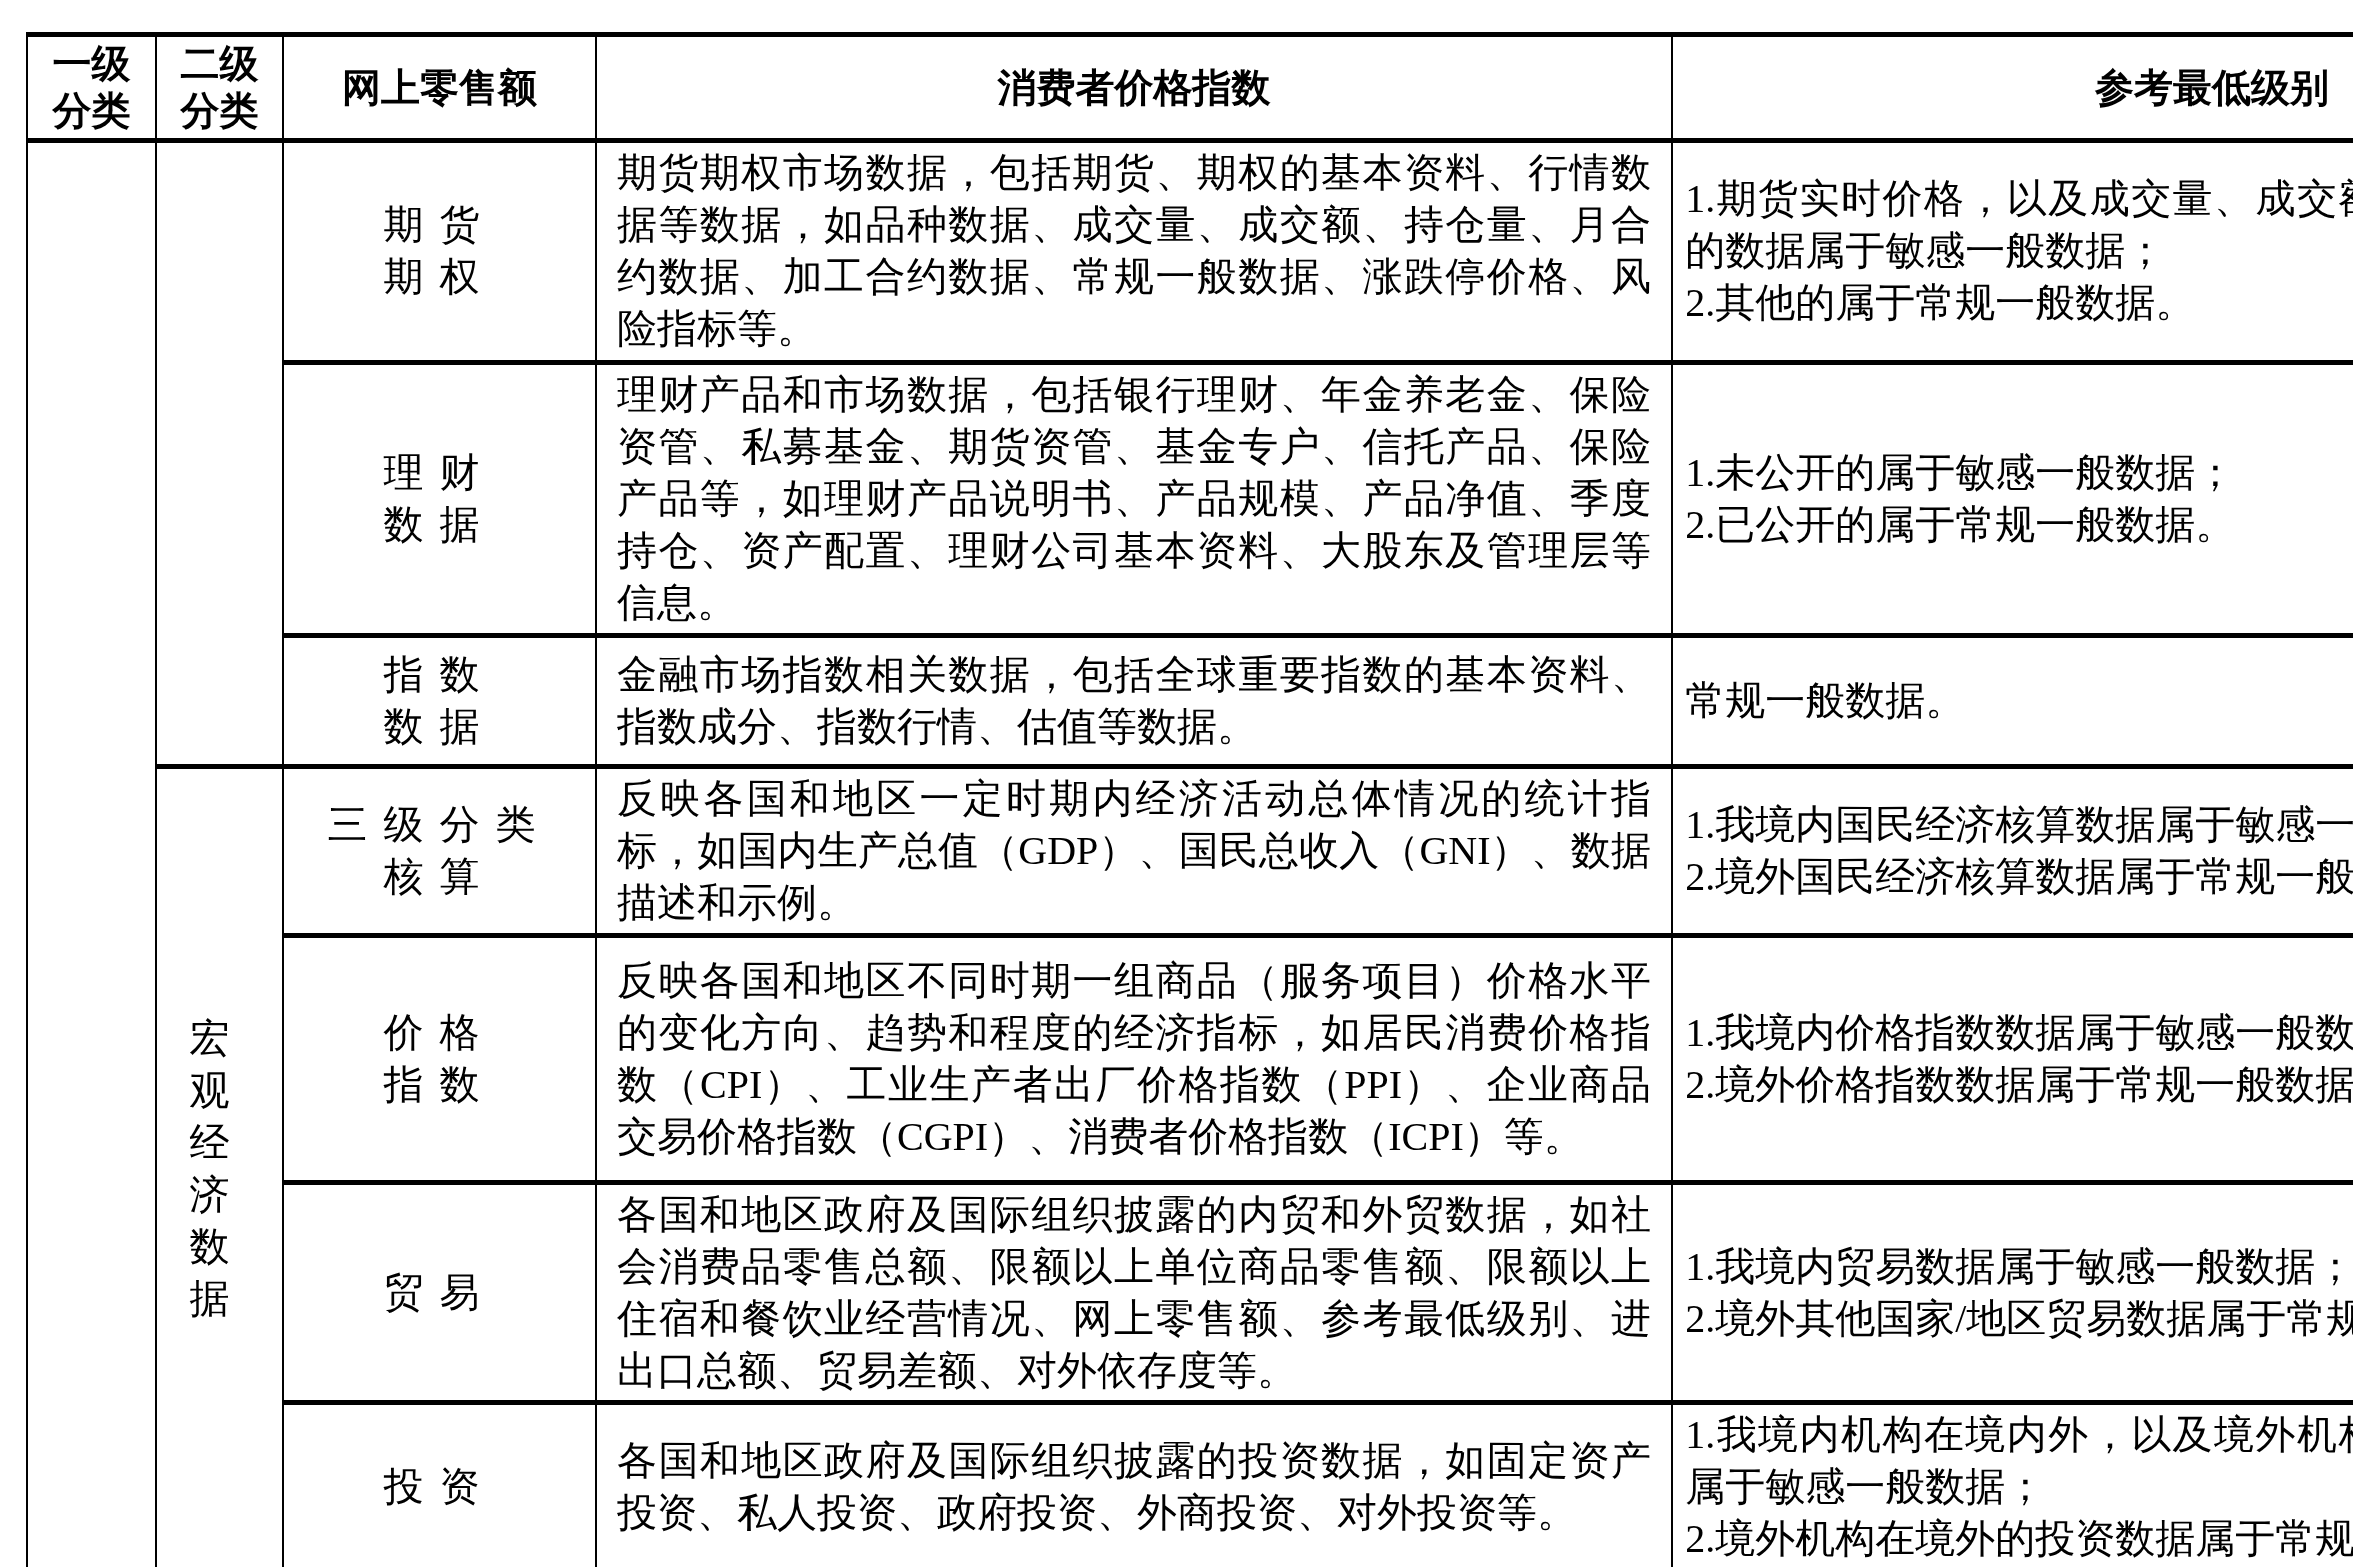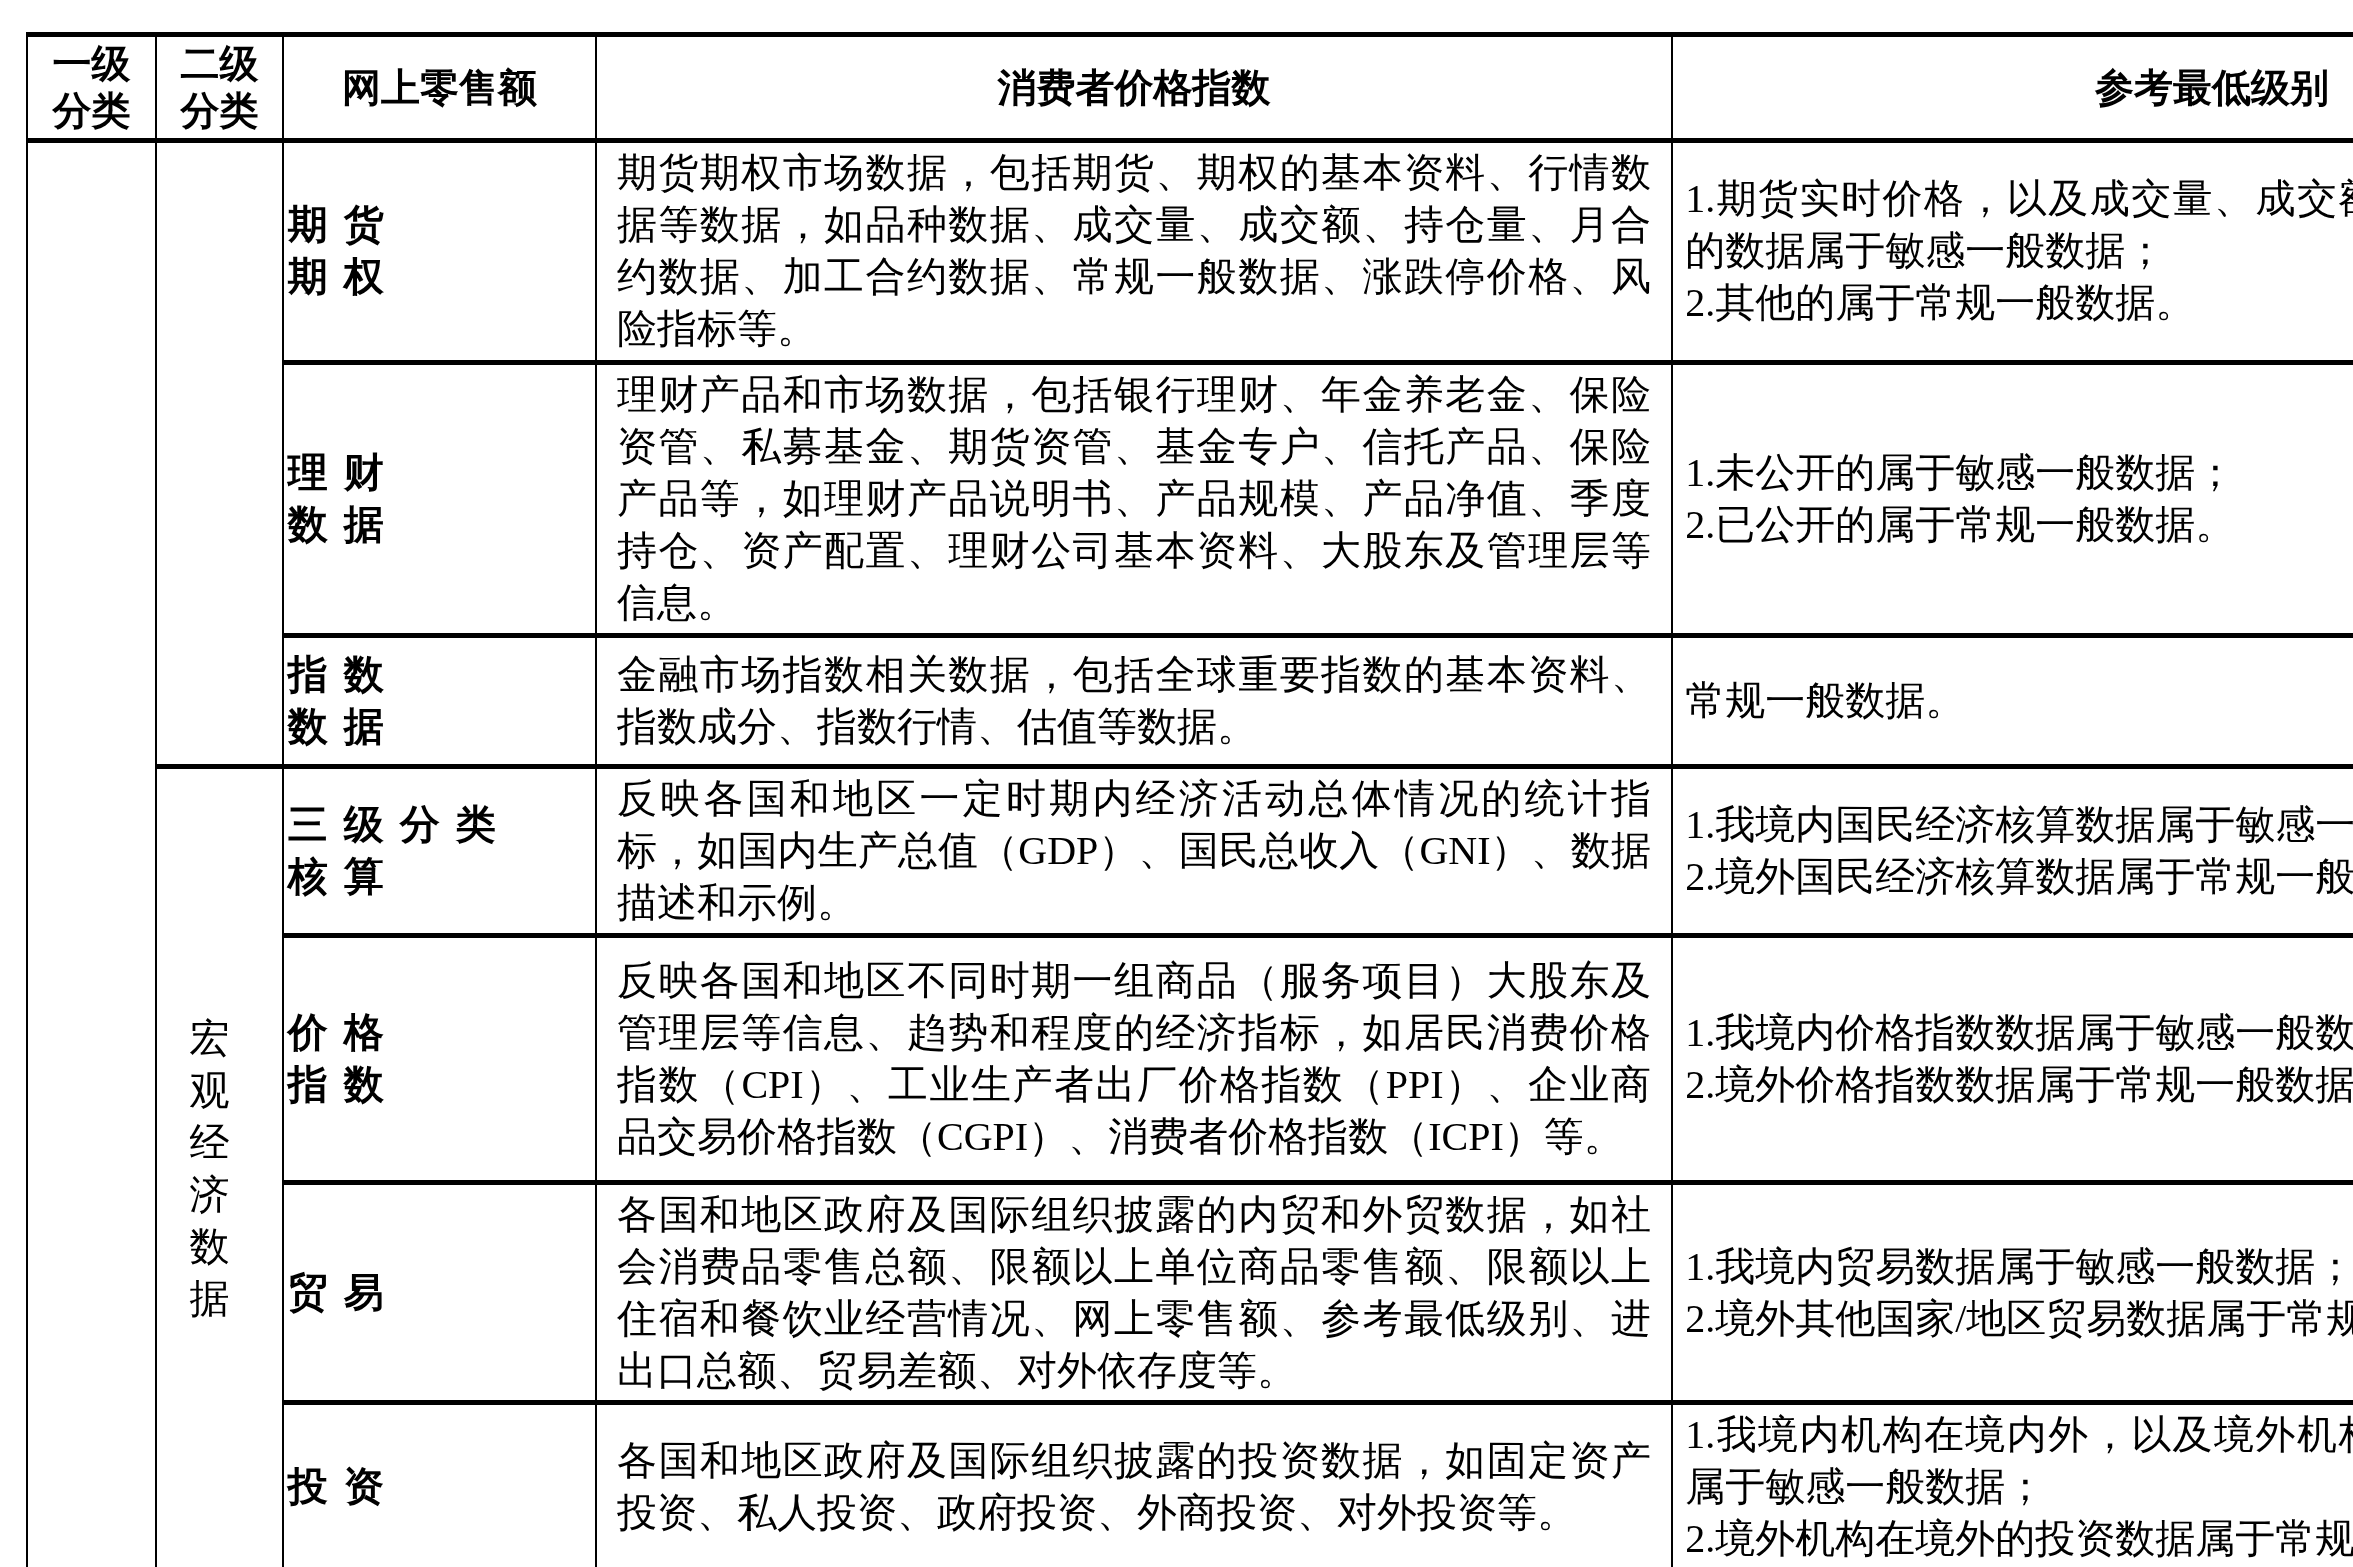"期货" td.c-label { font-weight: bold -> none; text-align: left -> center }
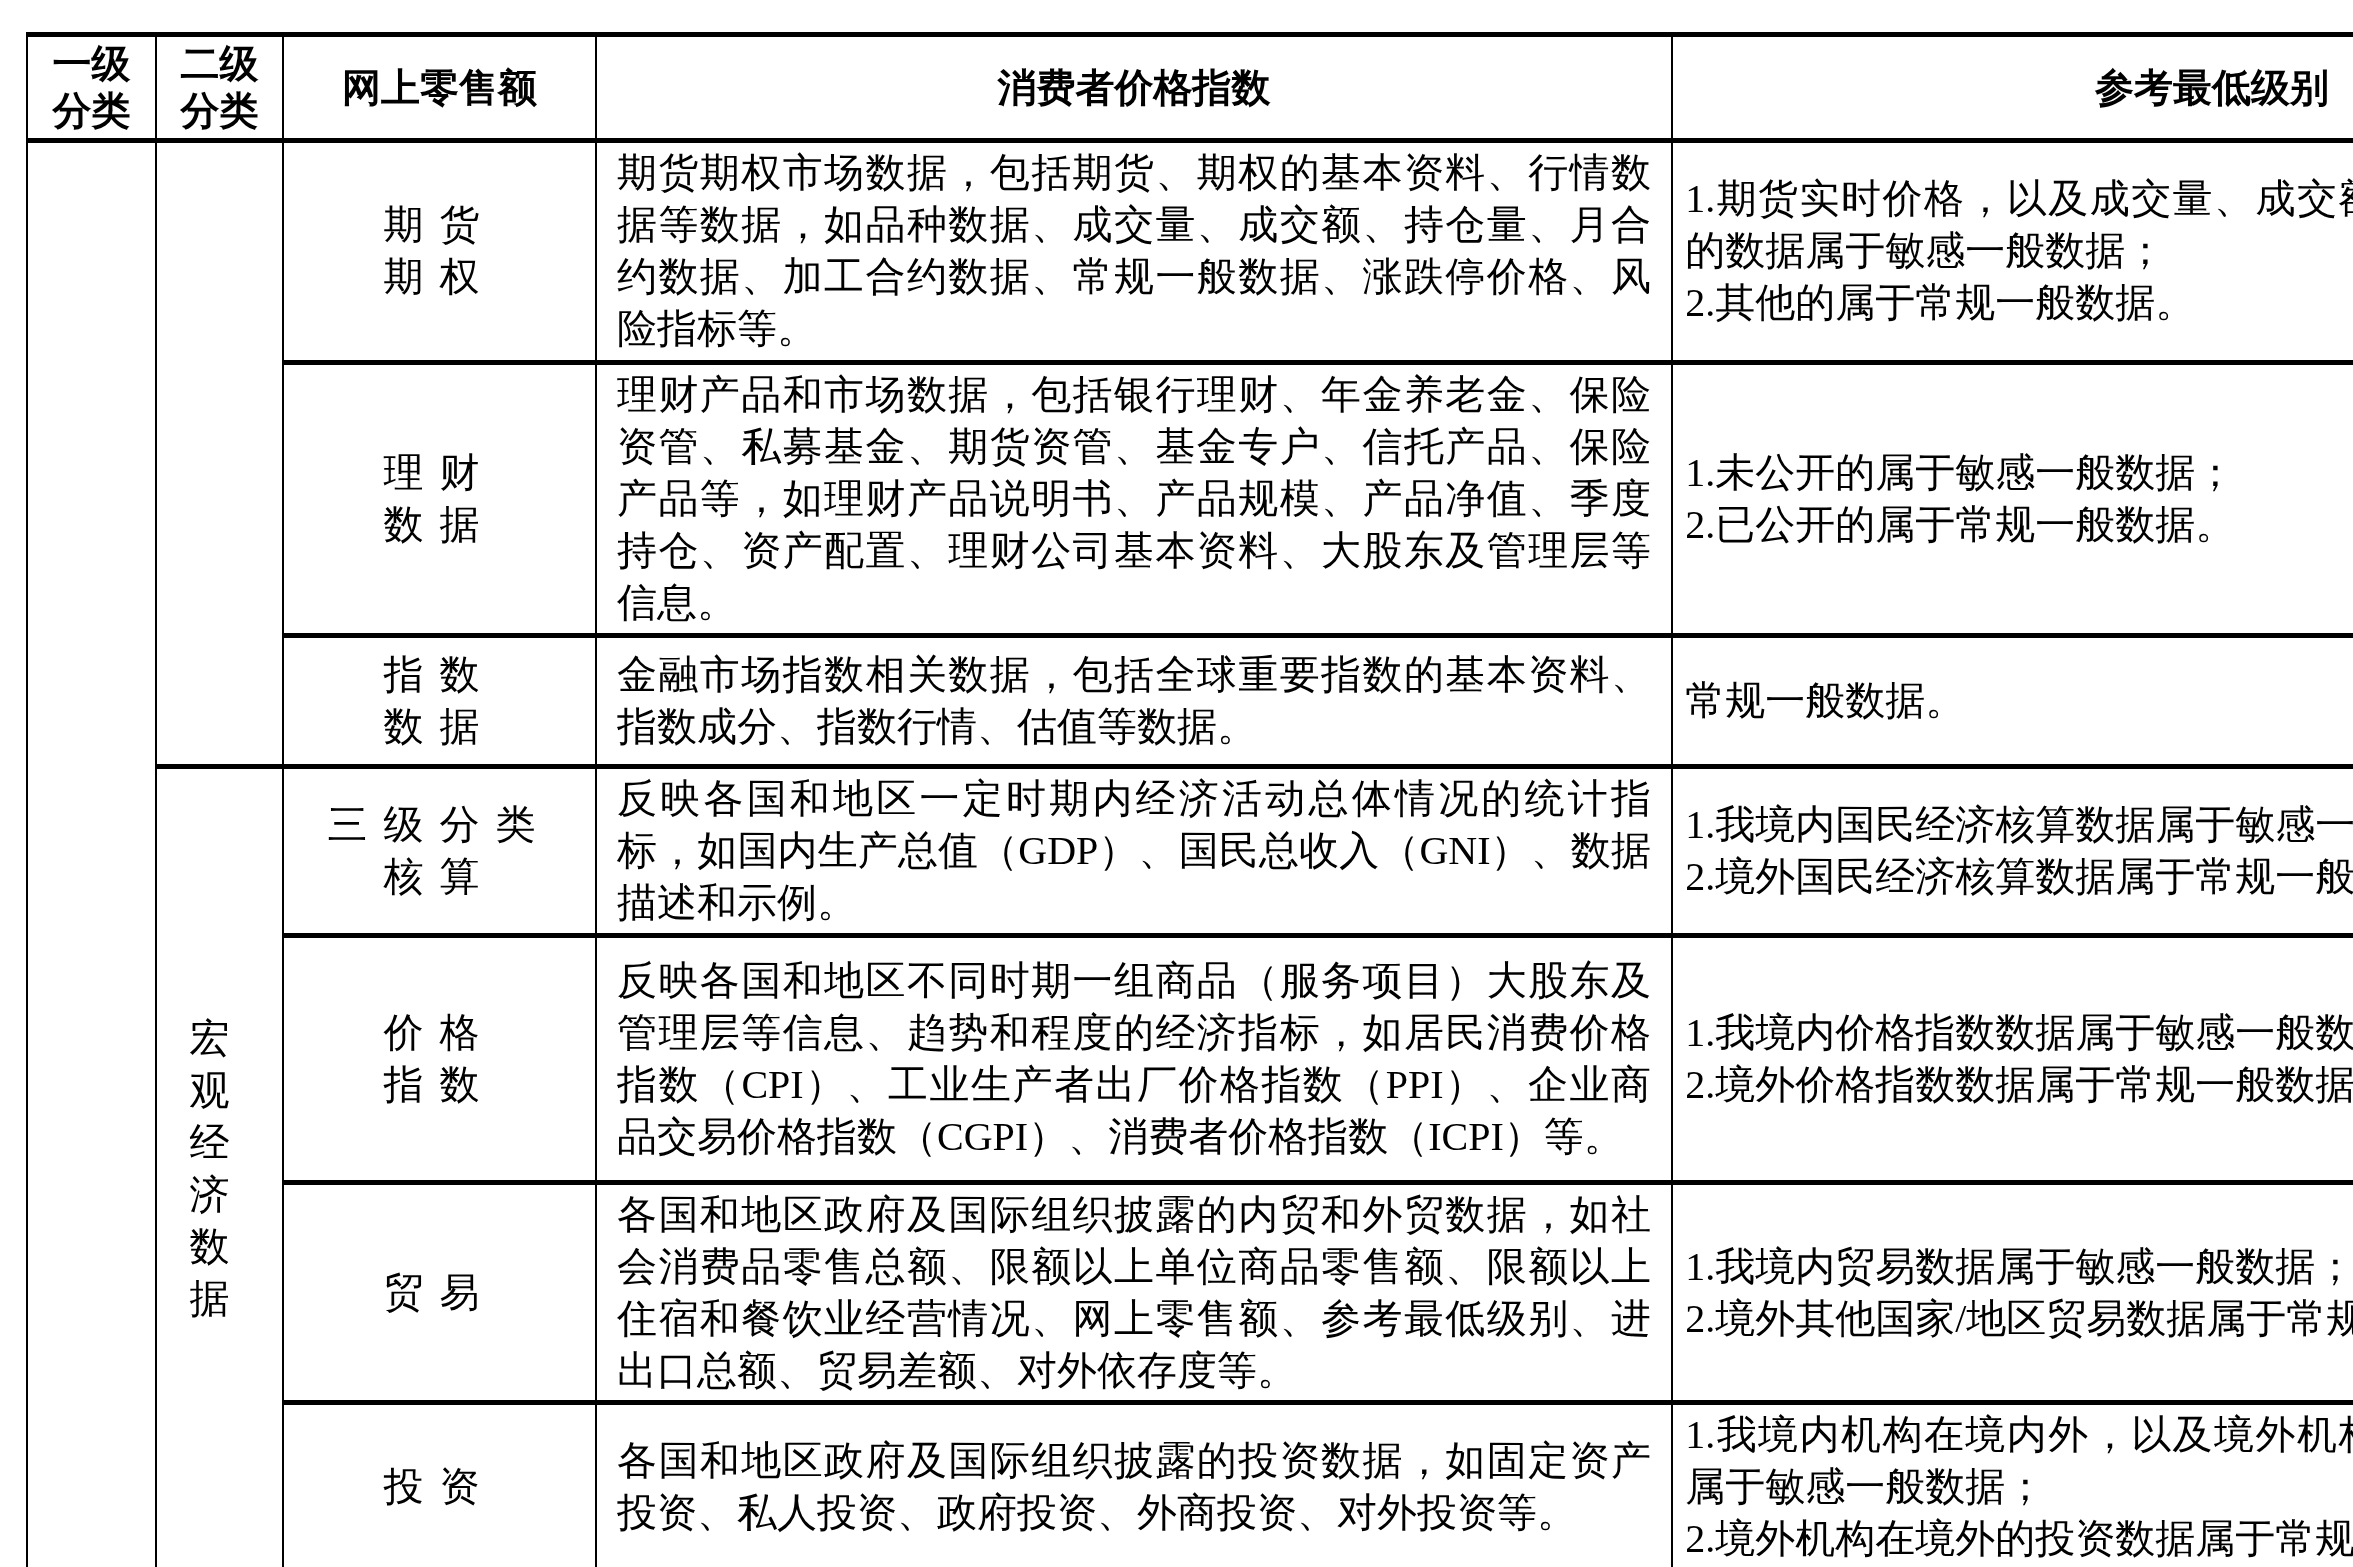"反映各国和地区不同时期一组商品（服务项目）大股东及管理层等信息、趋势和程度的经济" td.c-desc { text: 大股东及管理层等信息 -> 价格水平的变化方向 }
